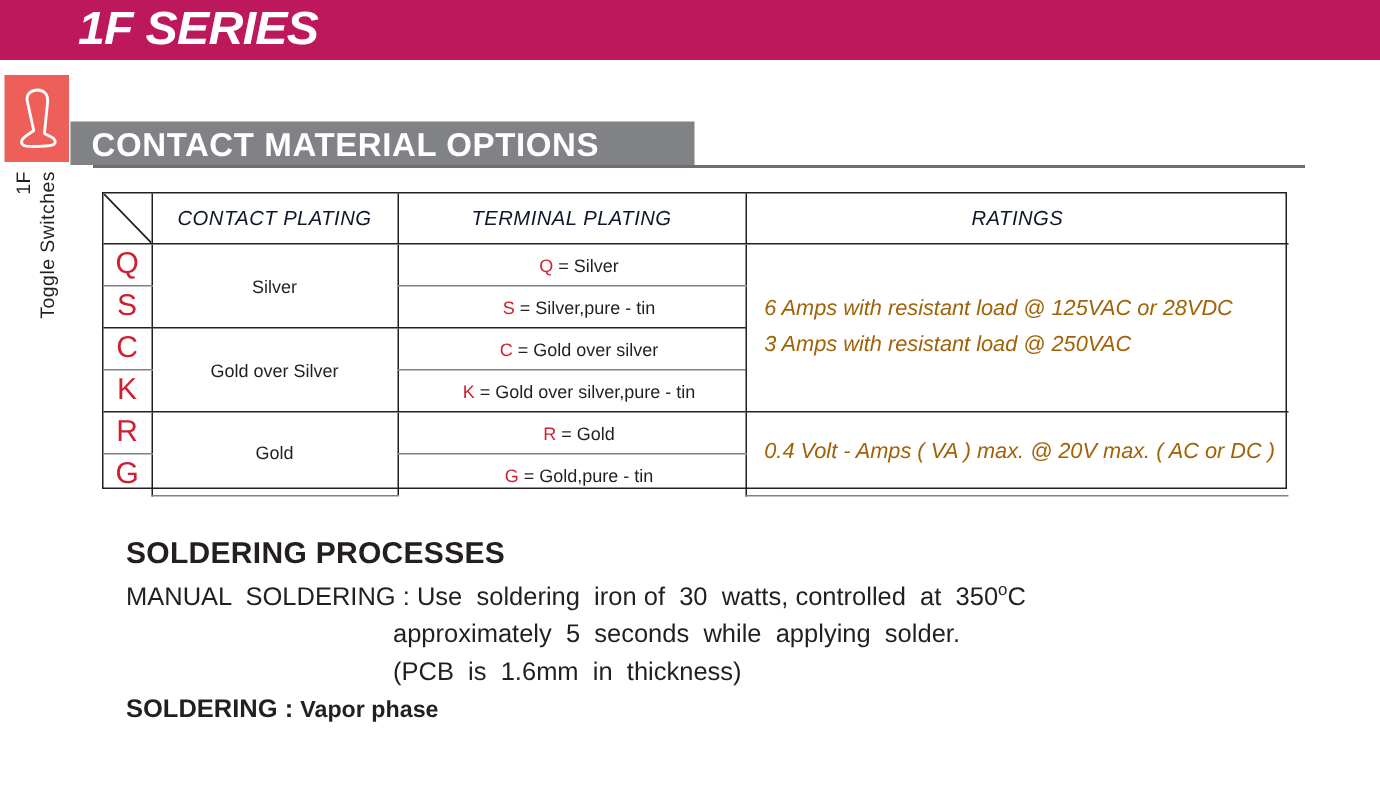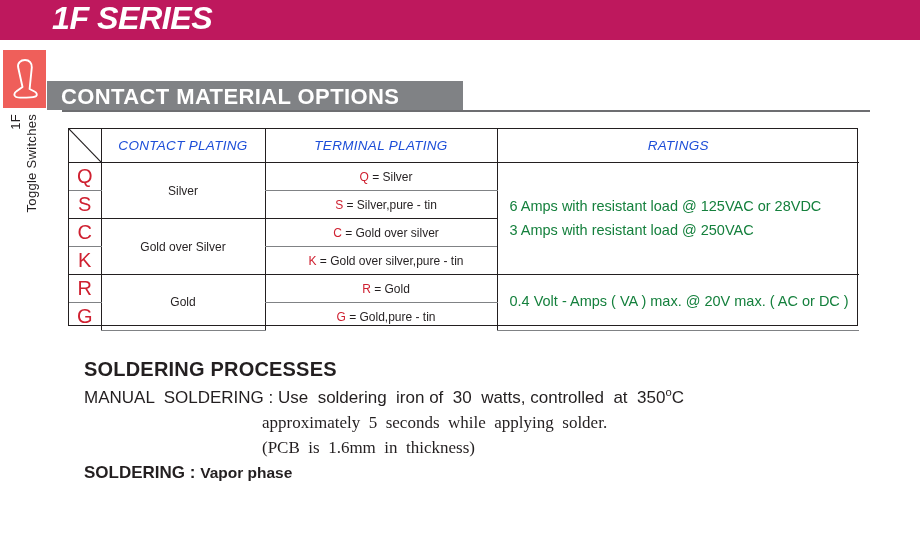"CONTACT PLATING" .hdr td { color: #1d4ed8 -> #0f172a }
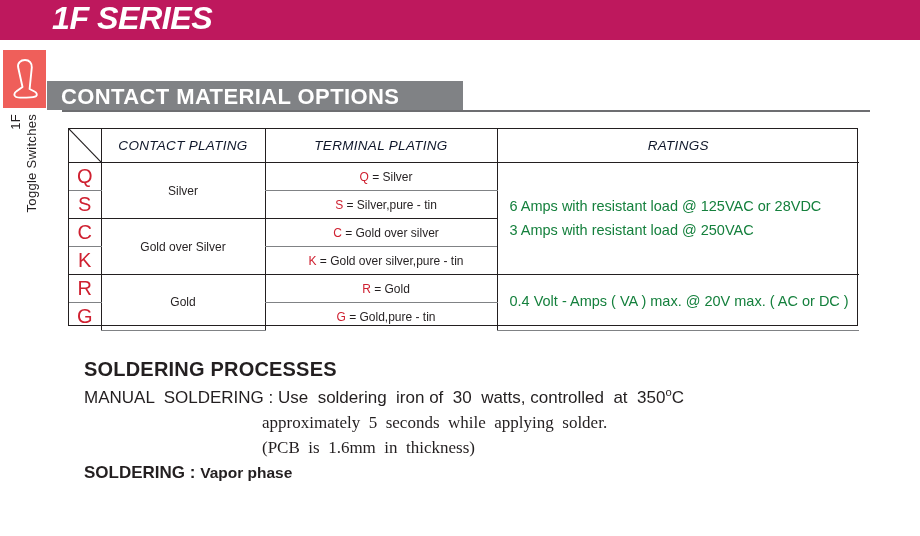"6 Amps with resistant load" .rate-cell { color: #15803d -> #a16207; font-style: none -> italic }
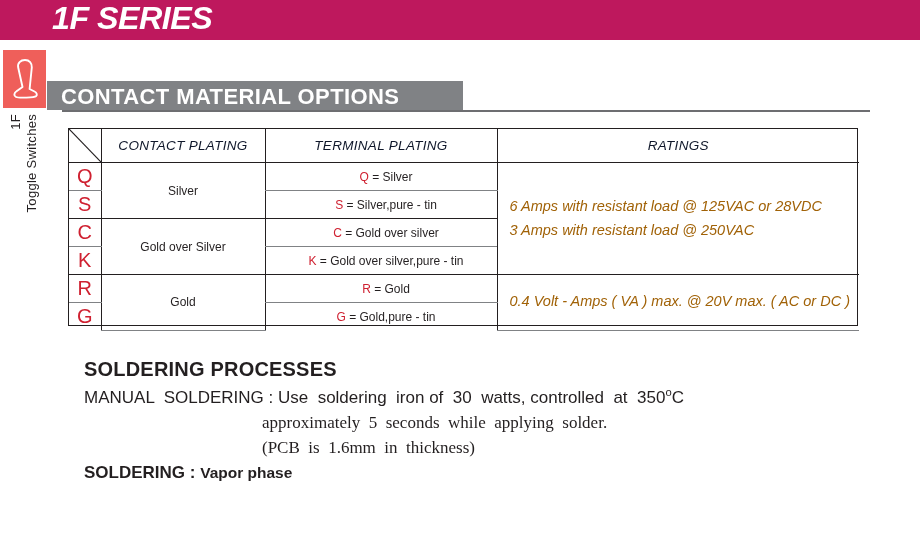"approximately 5 seconds while applying" .sold-line.indent { font-family: Liberation Serif, serif -> none }
